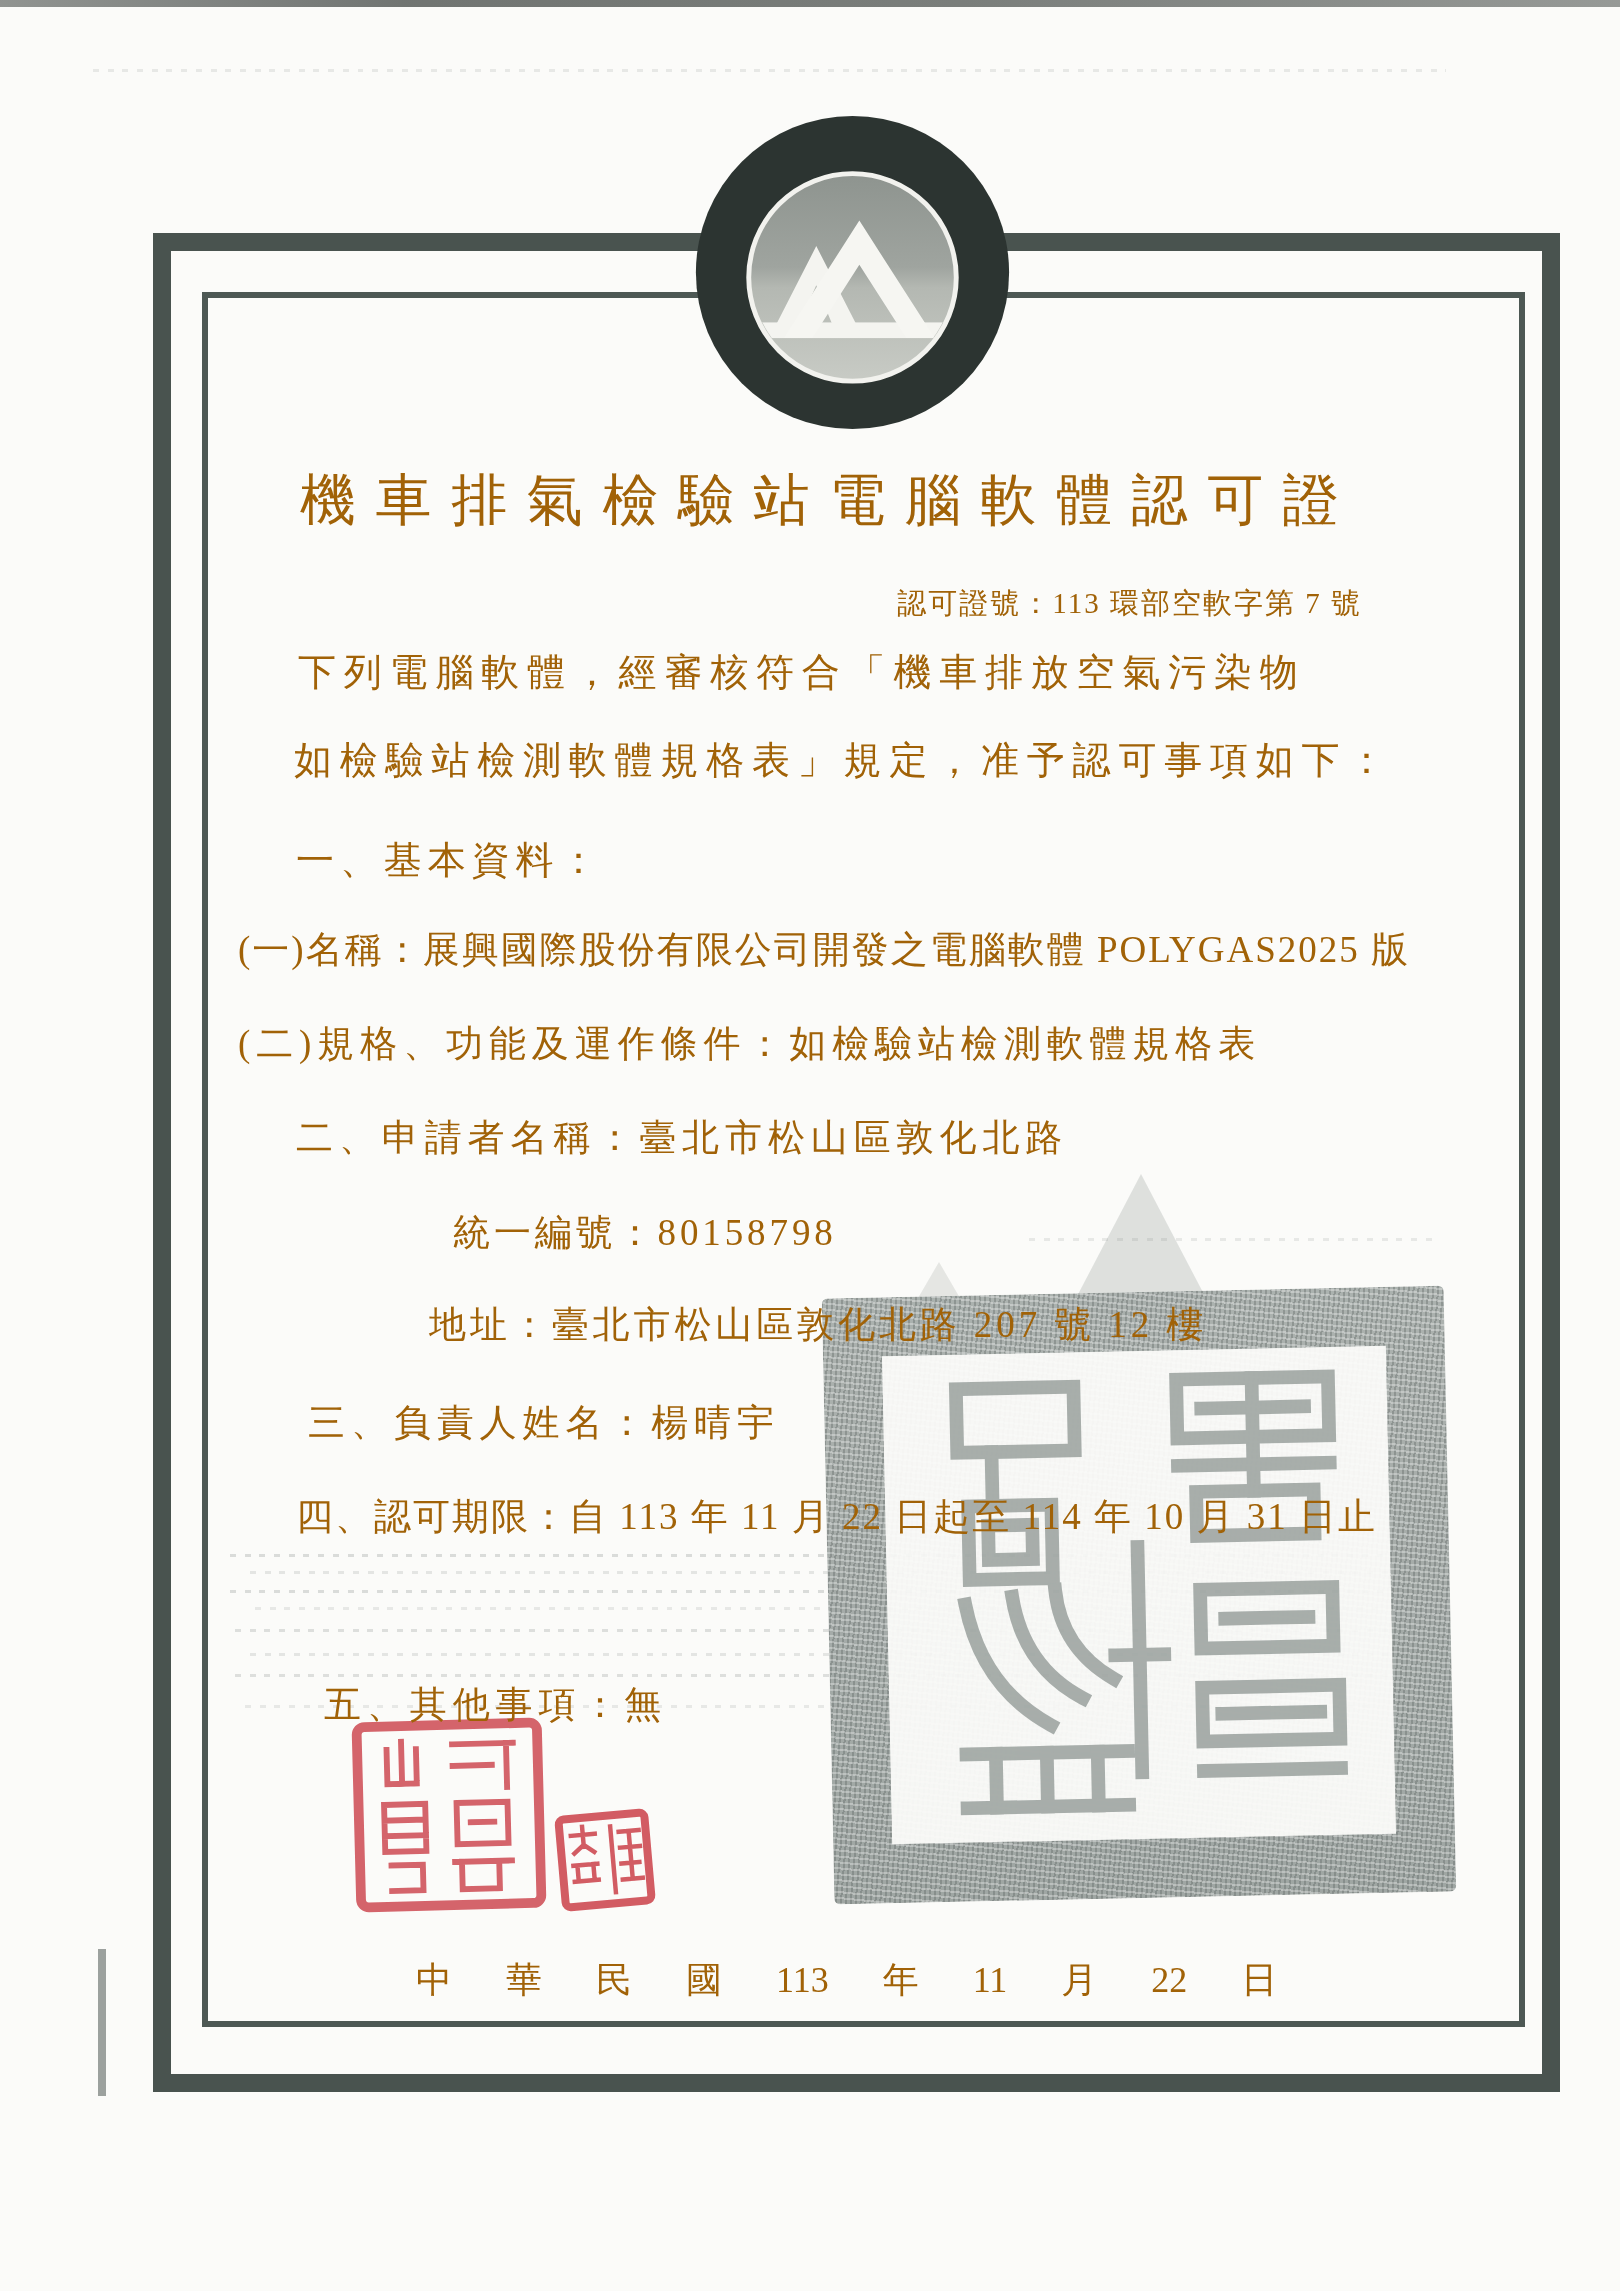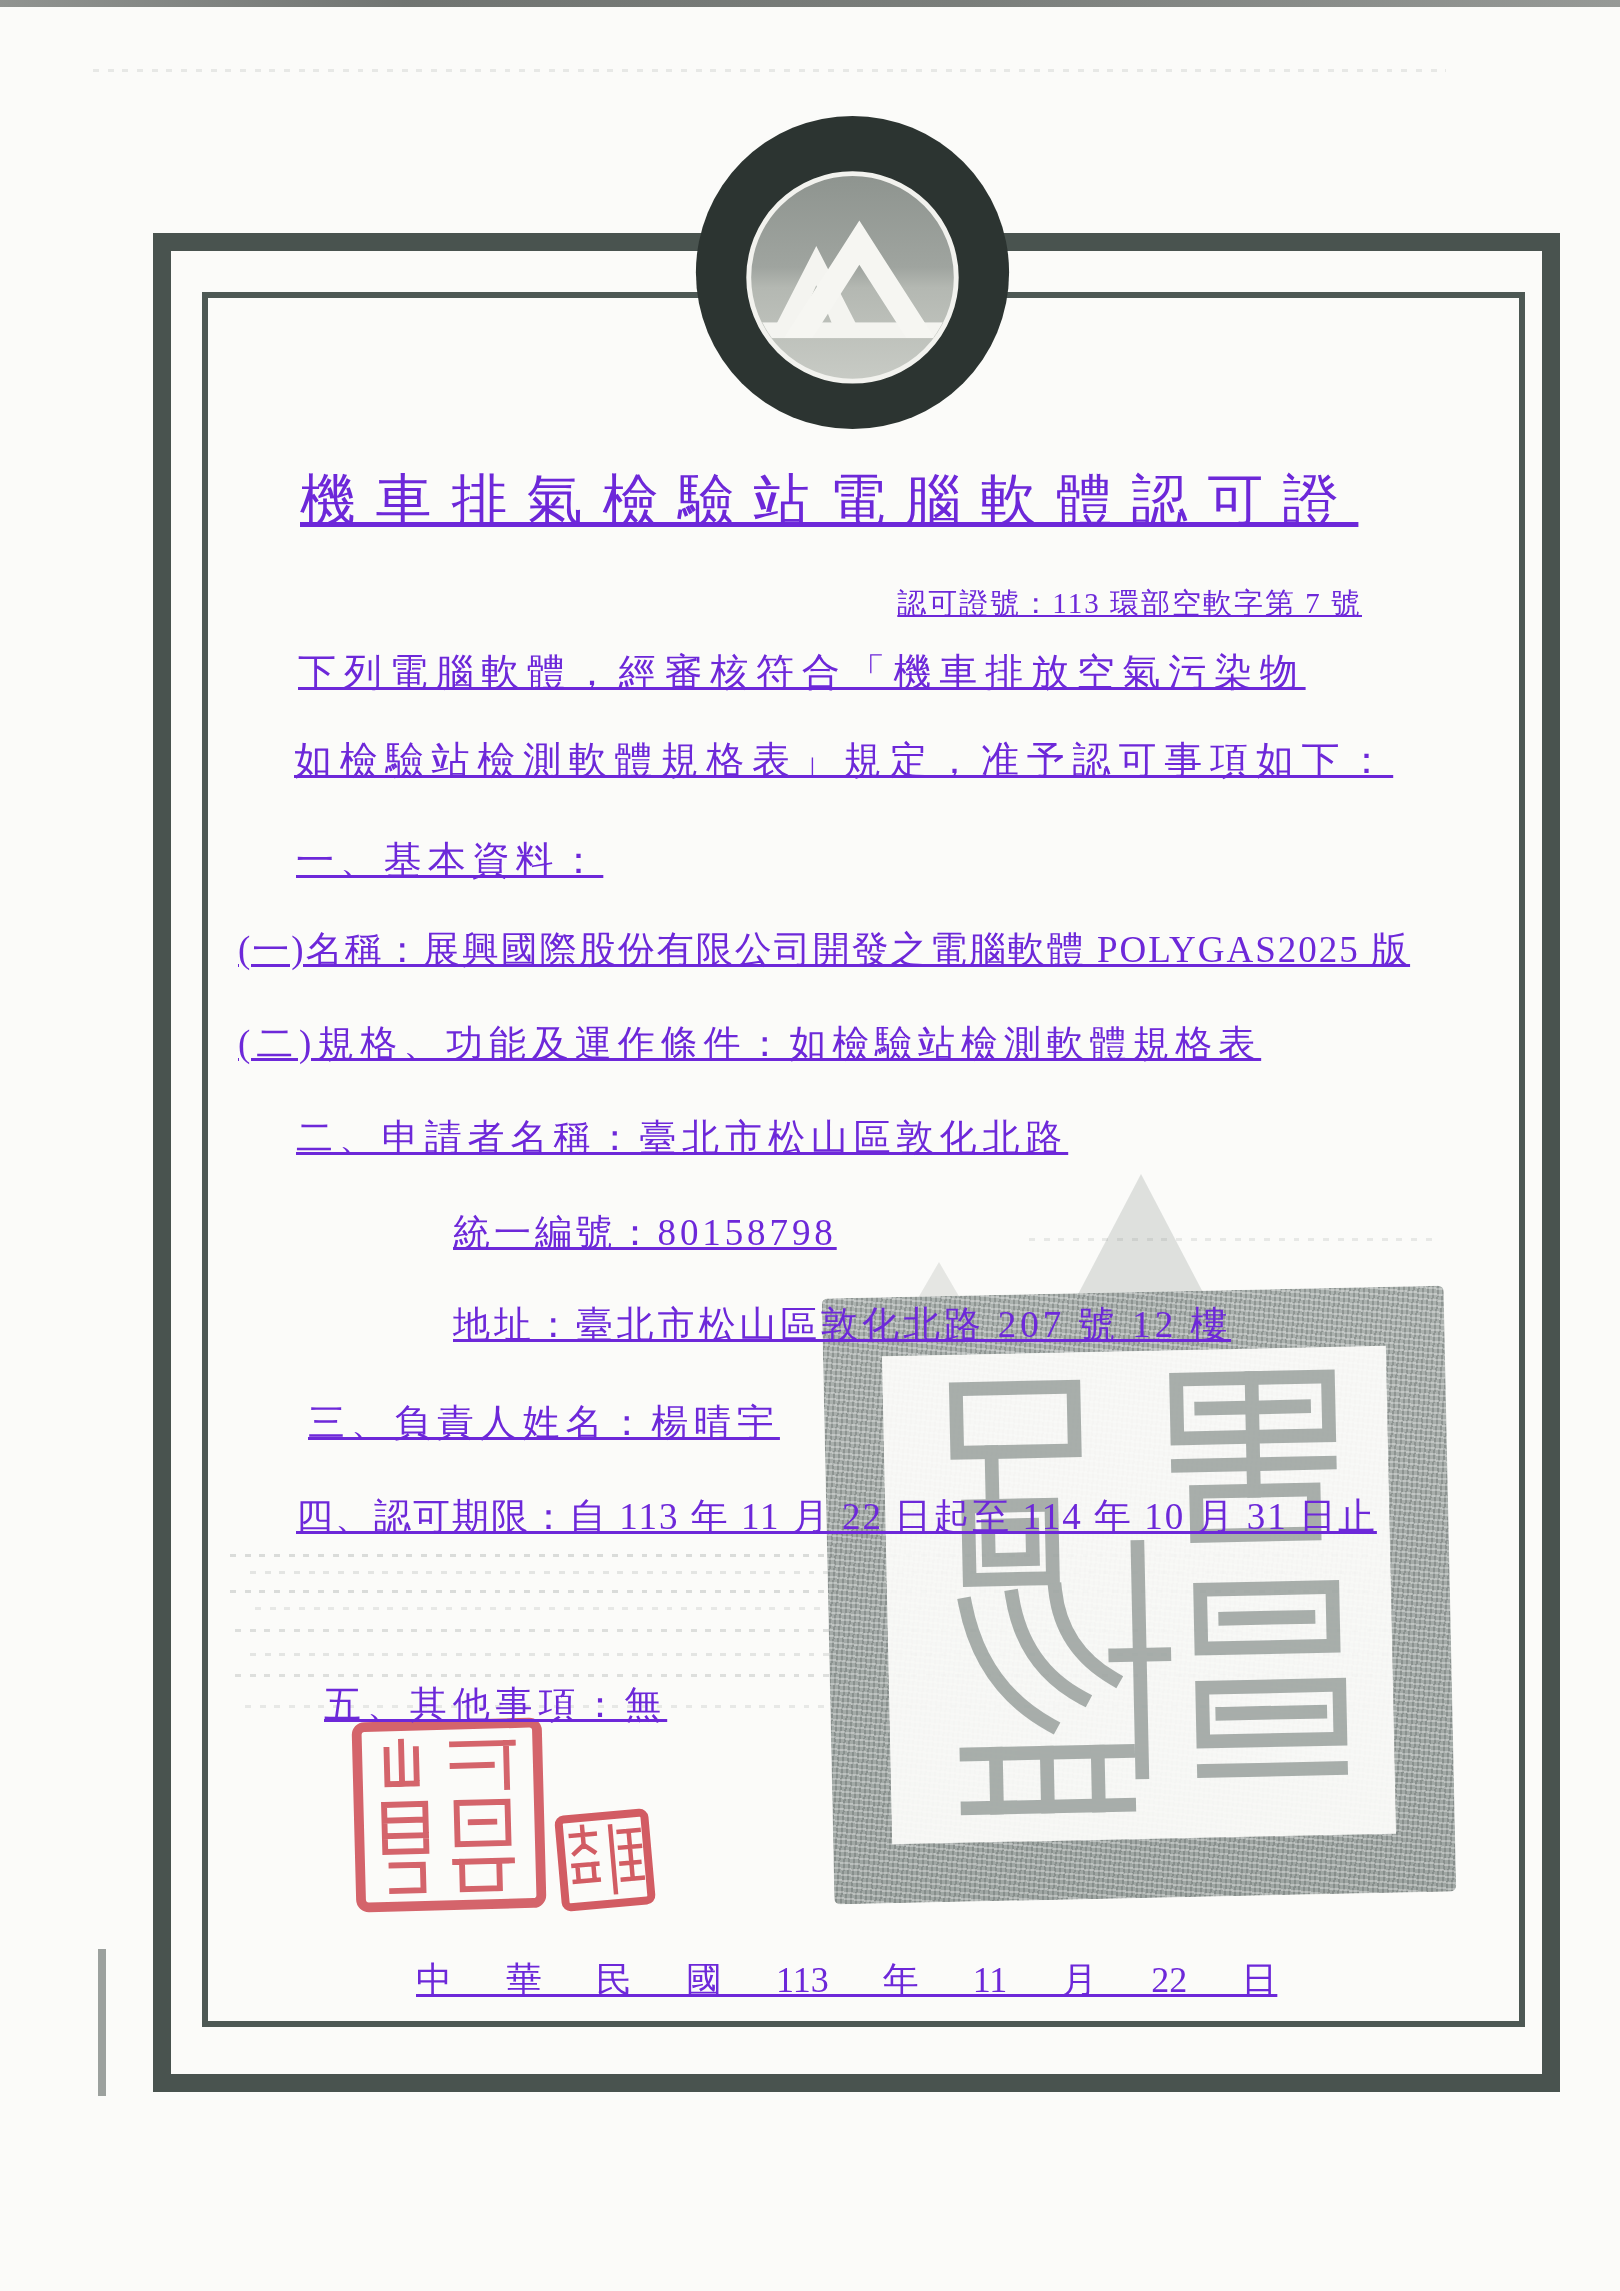"機車排氣檢驗站電腦軟體認可證" .t { color: #6d28d9 -> #a16207; text-decoration: underline -> none }
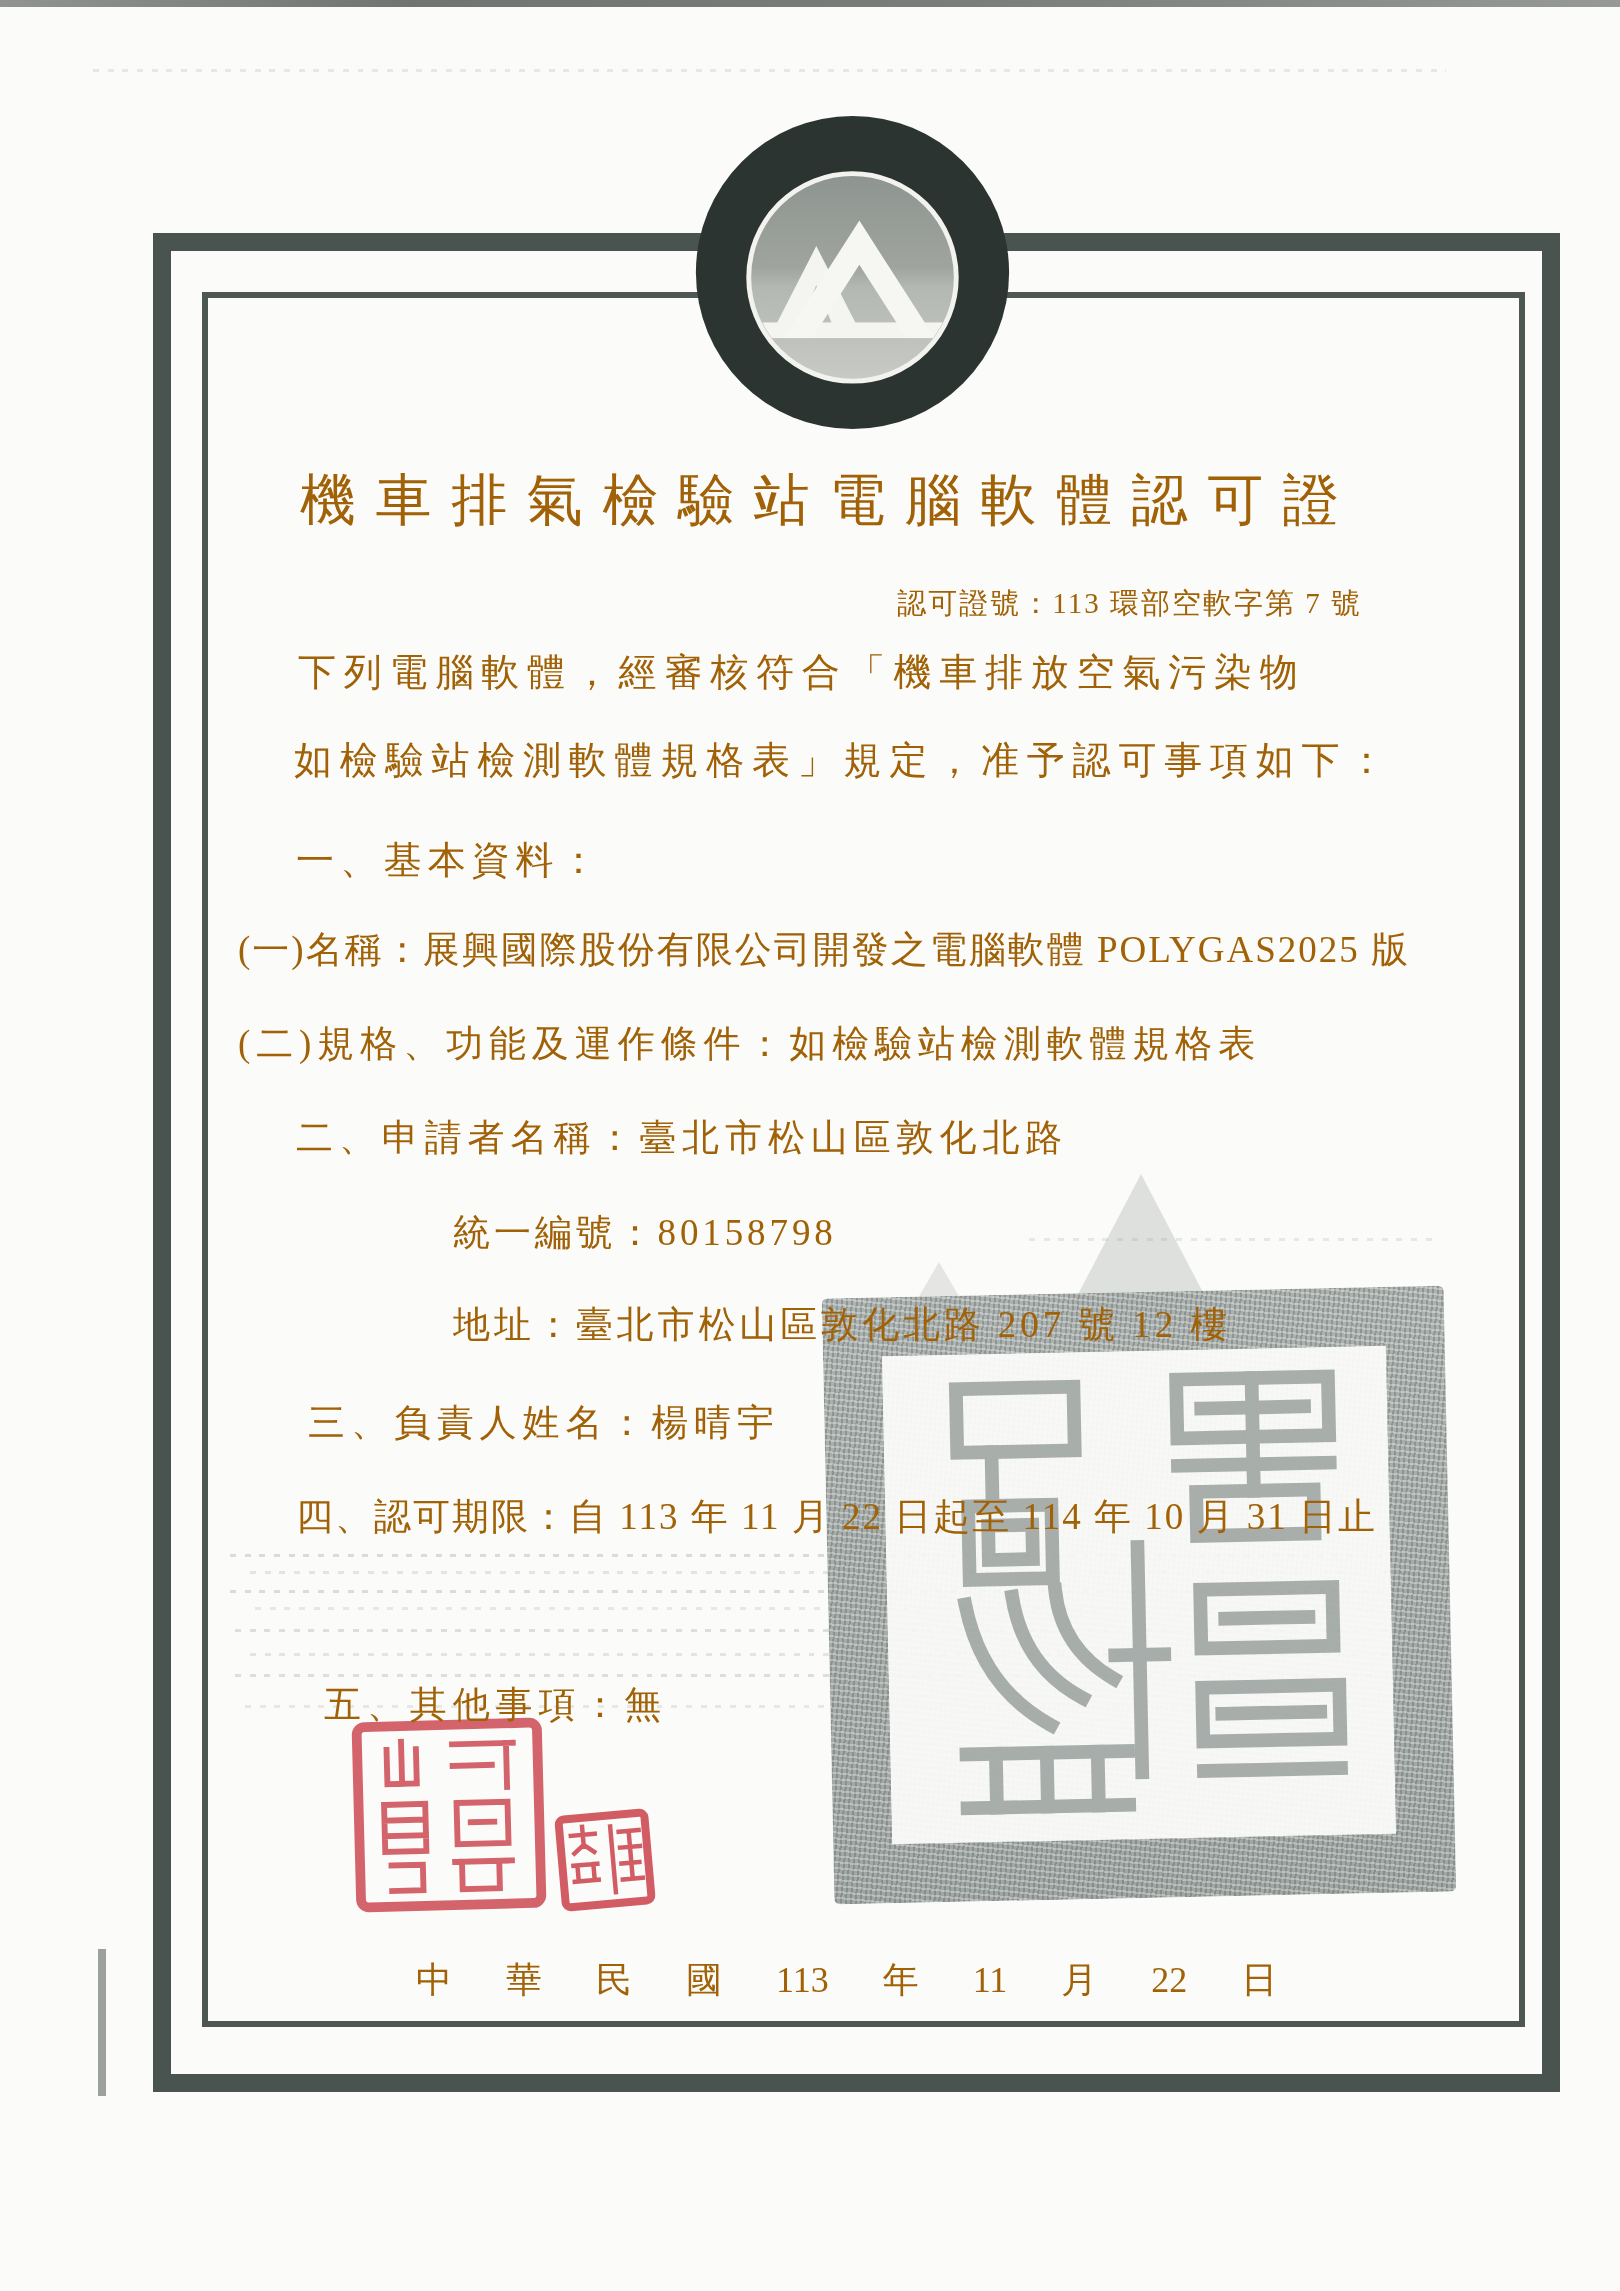"地址：臺北市松山區敦化北路 207 號 12 樓" .li5 { left: 453px -> 429px }
